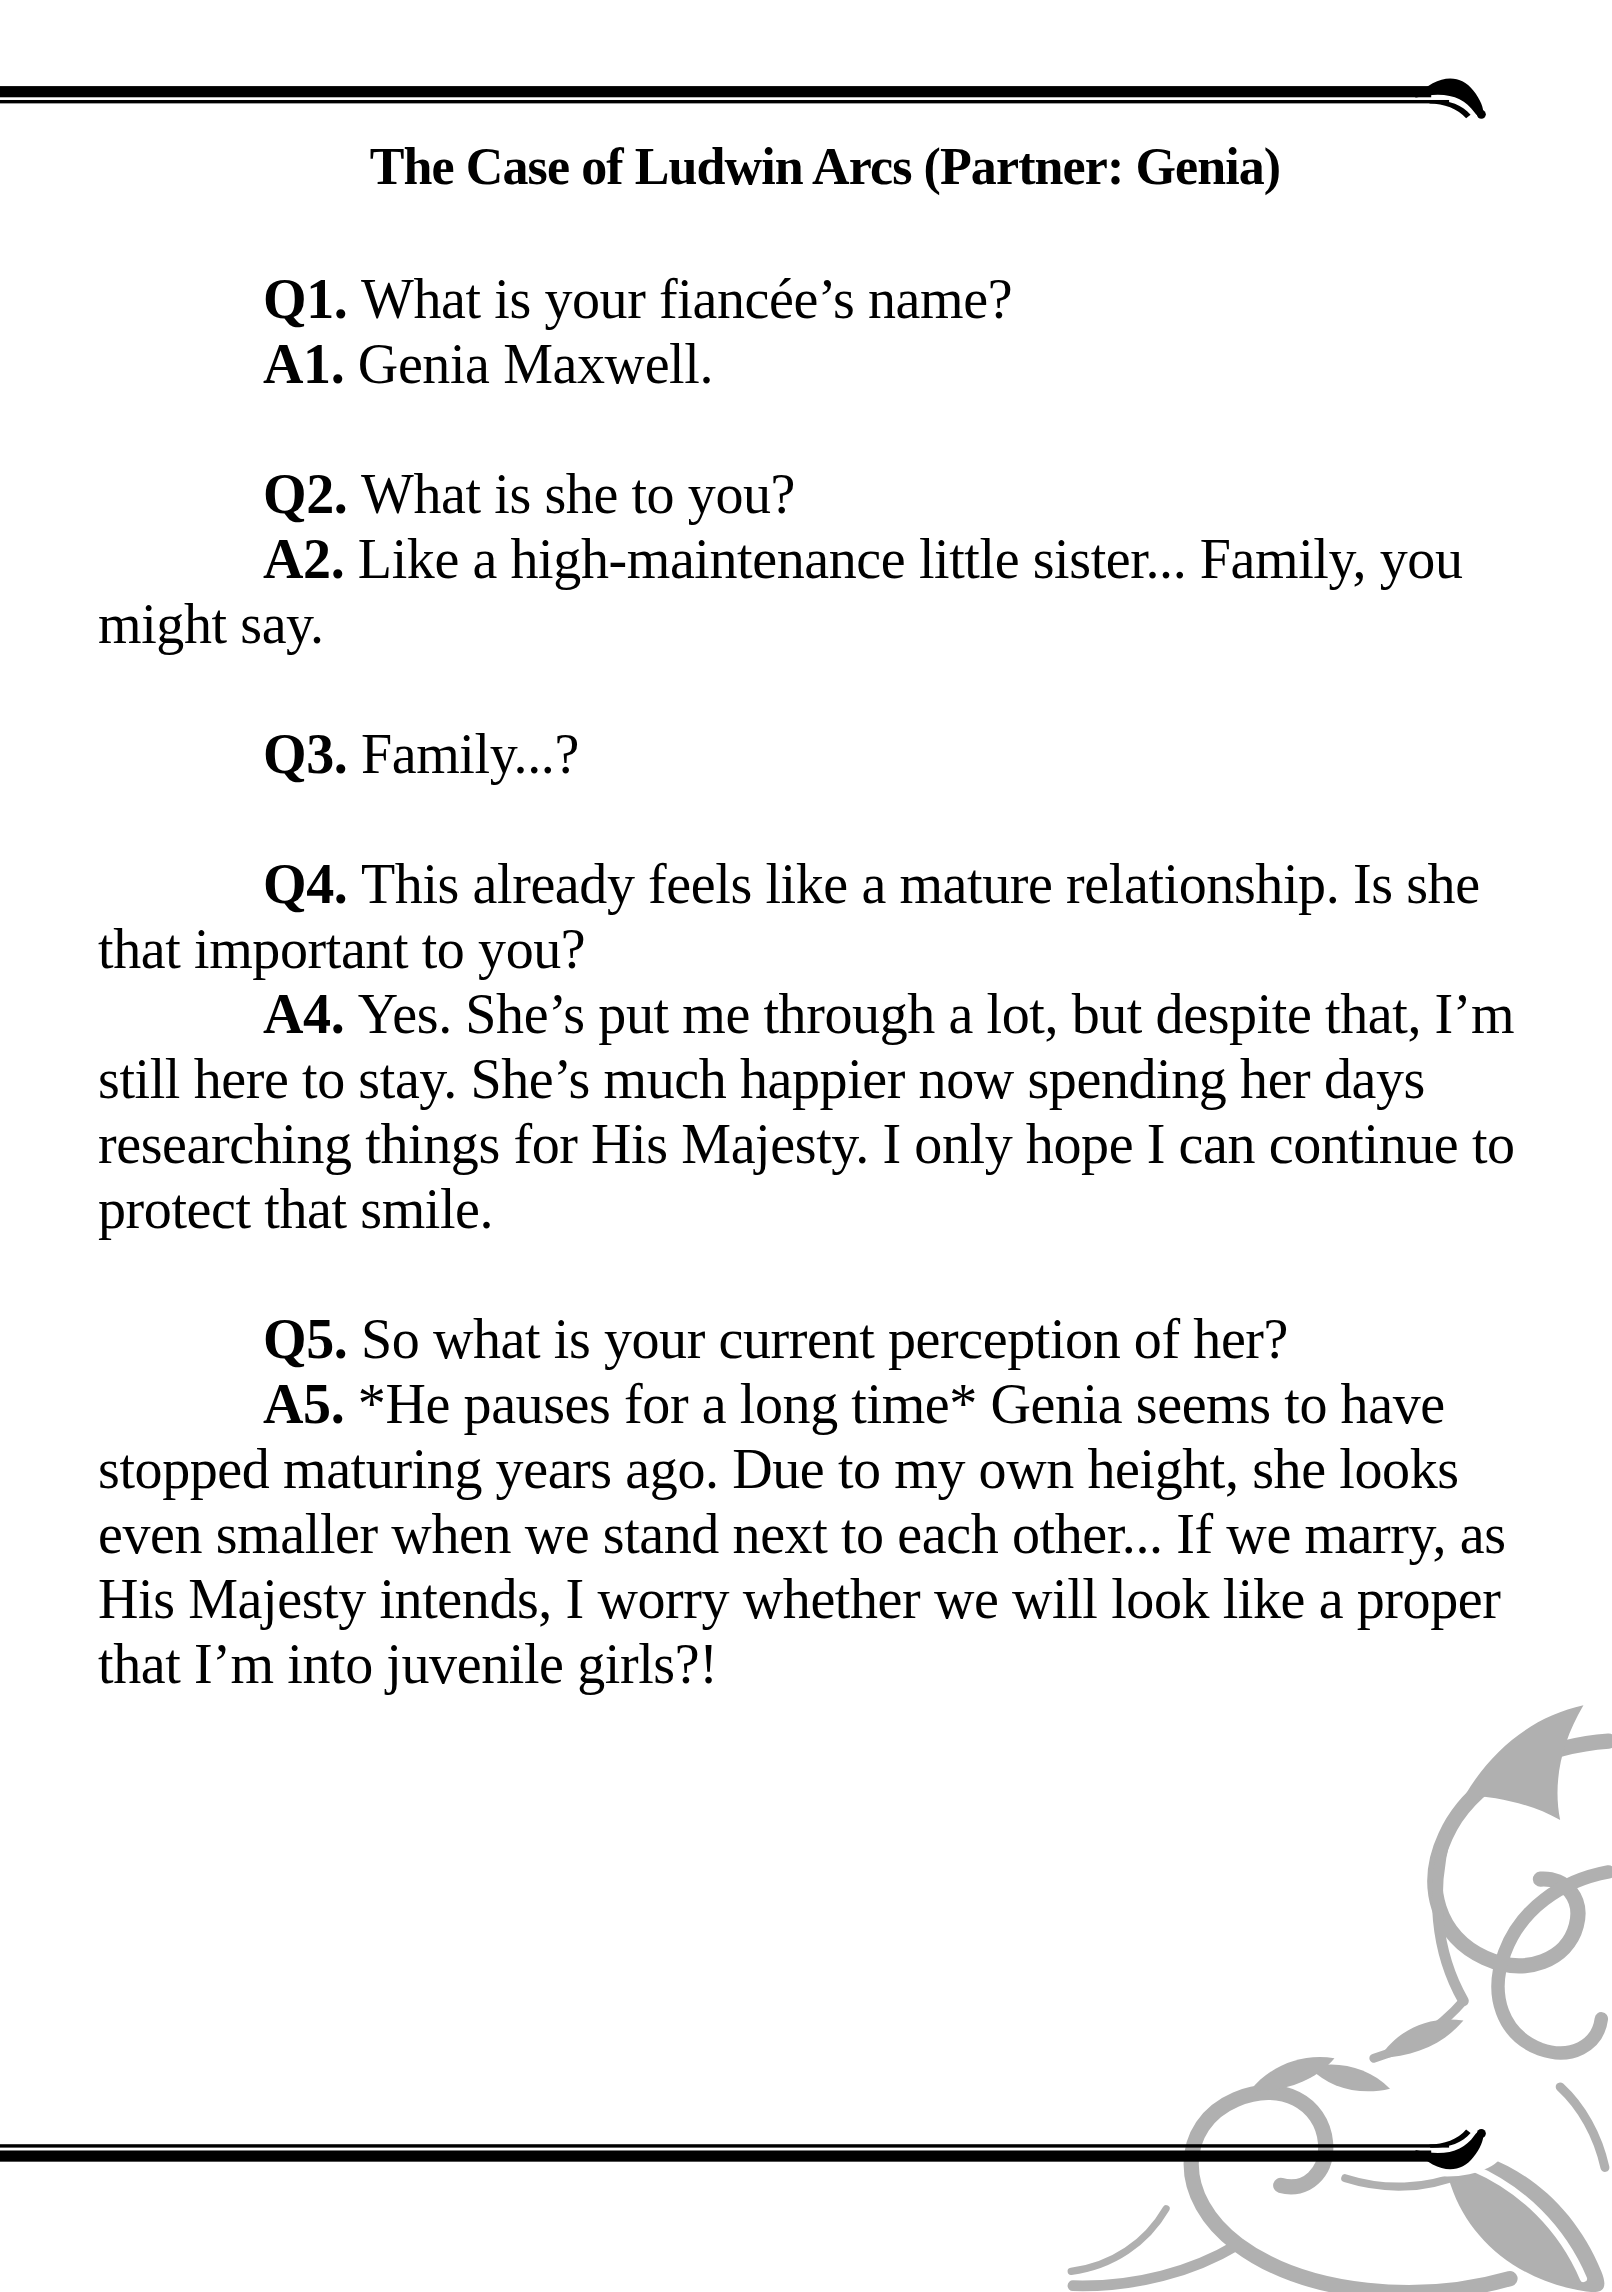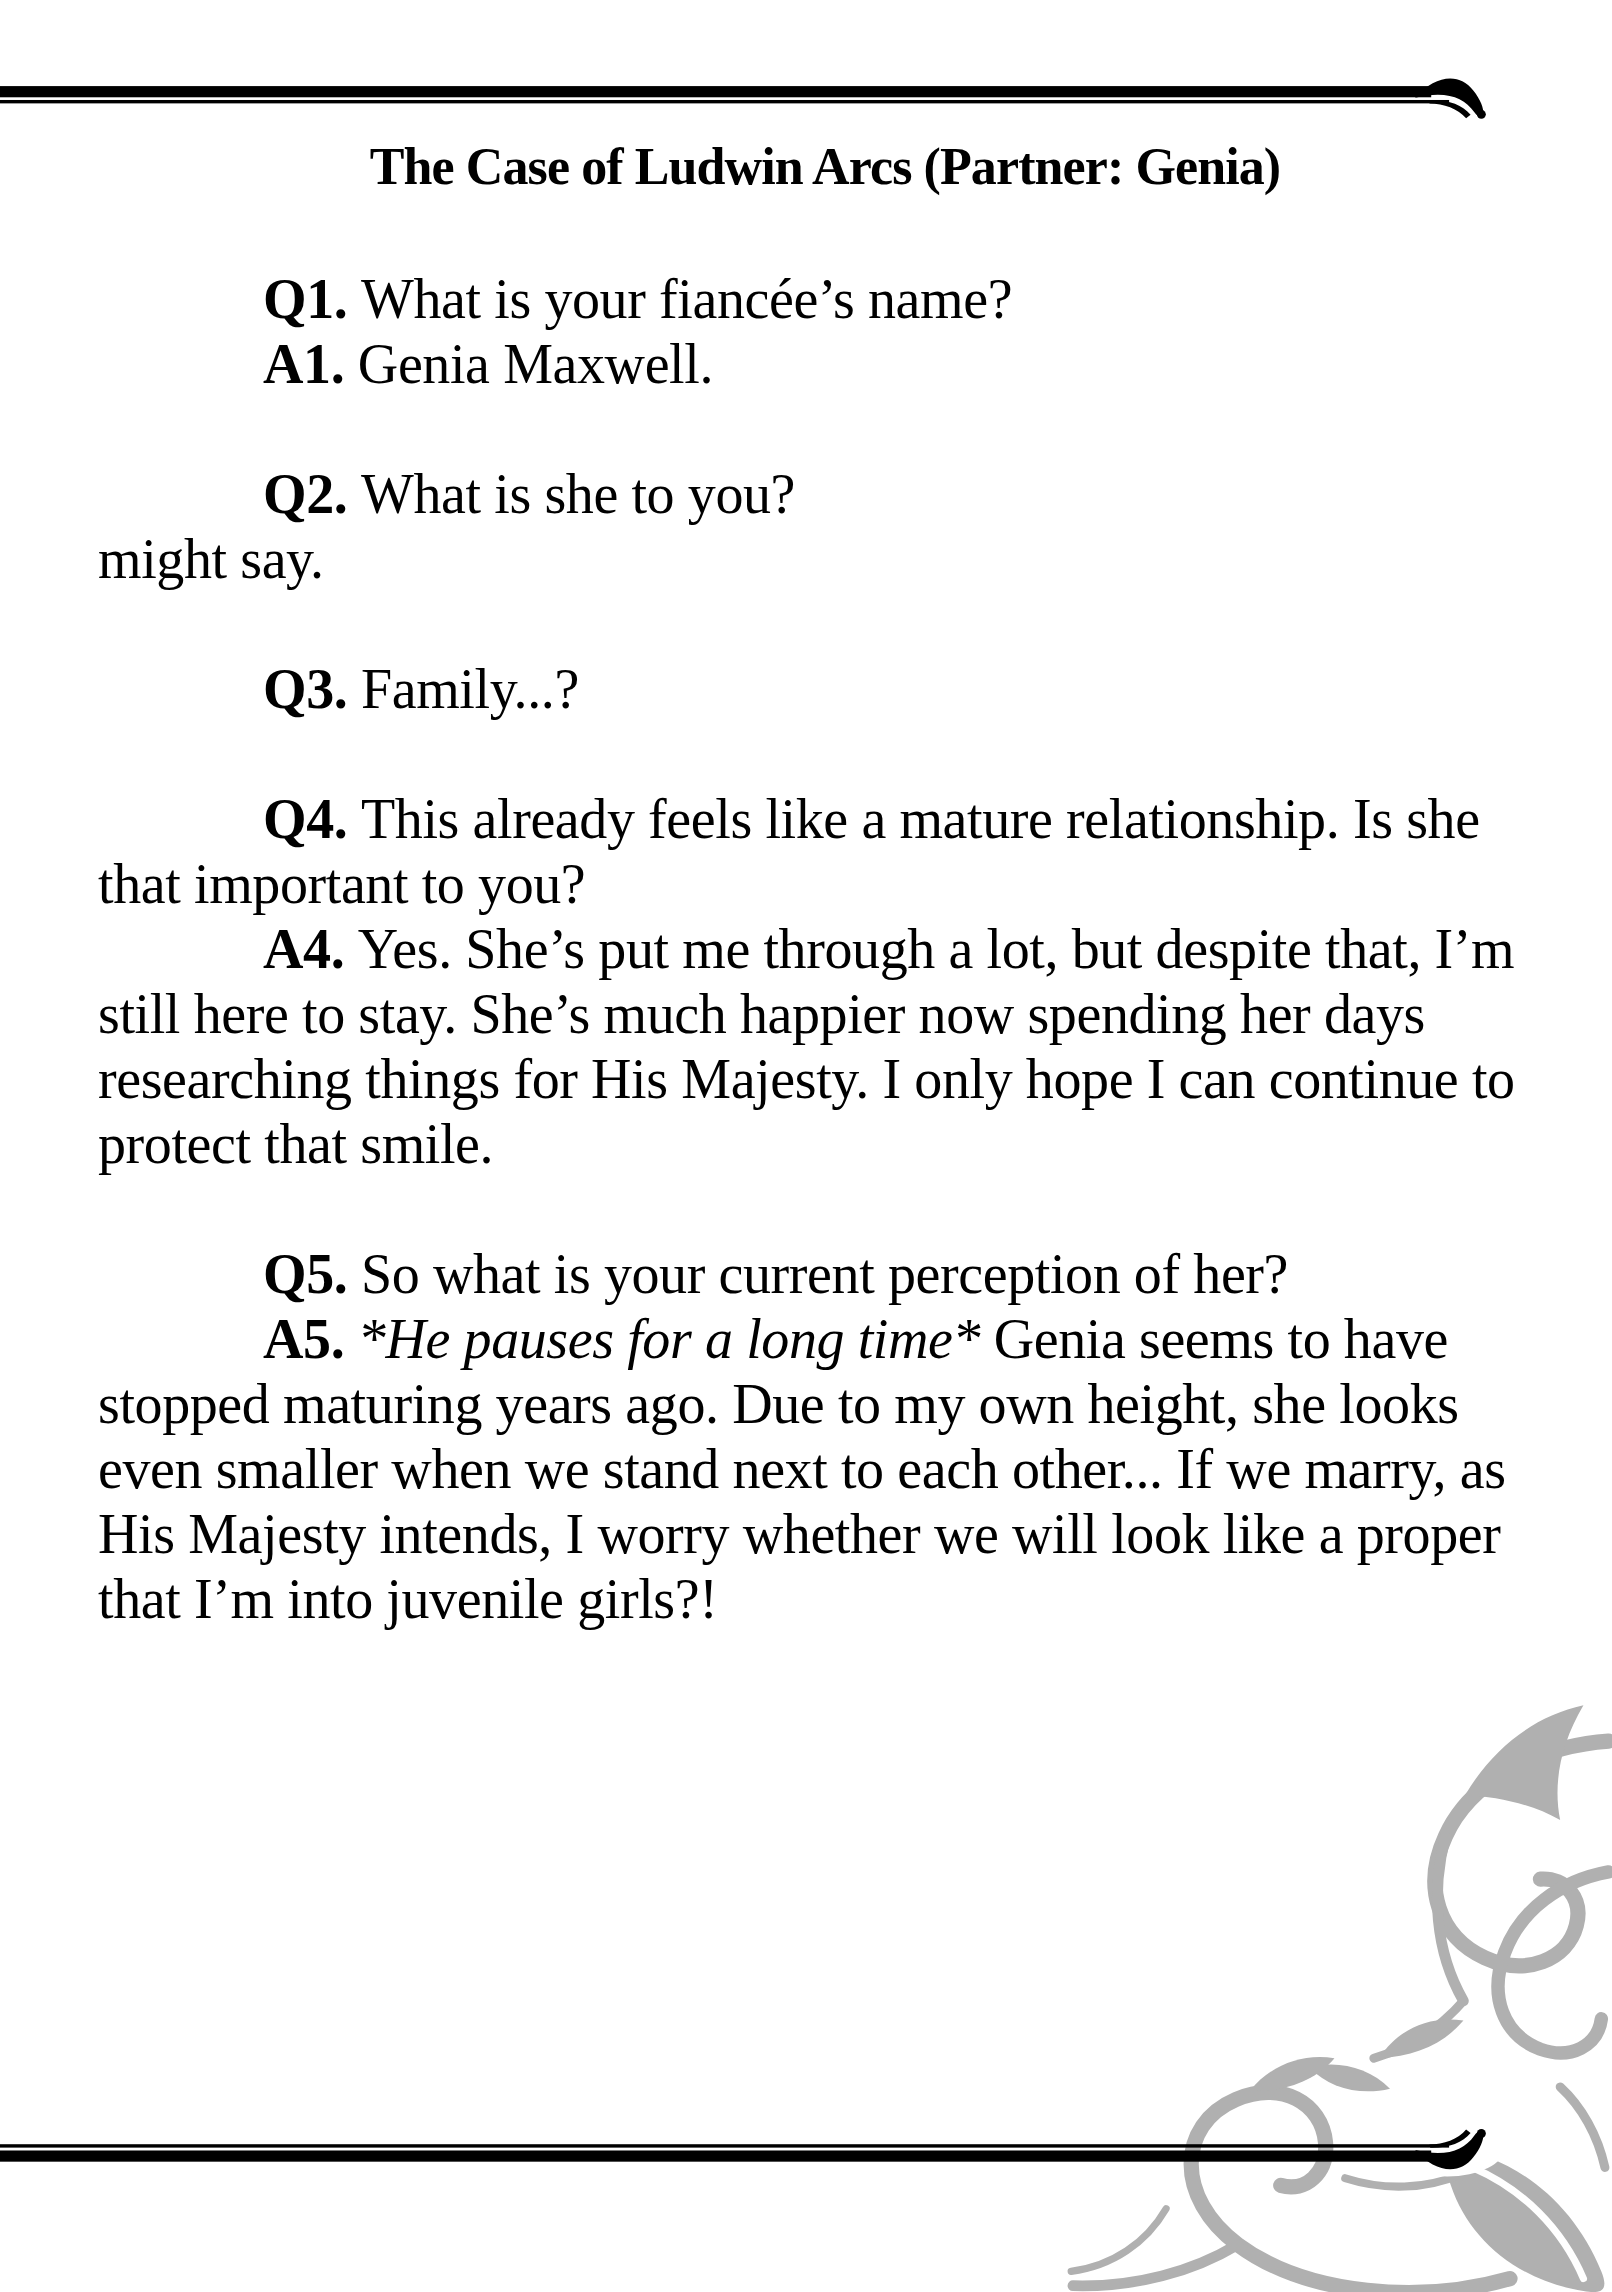"A2. Like a high-maintenance little" div.line { html: none -> <div><span>A2. </span><span>Like a high-maintenance little sister... Family, you</span></div> }
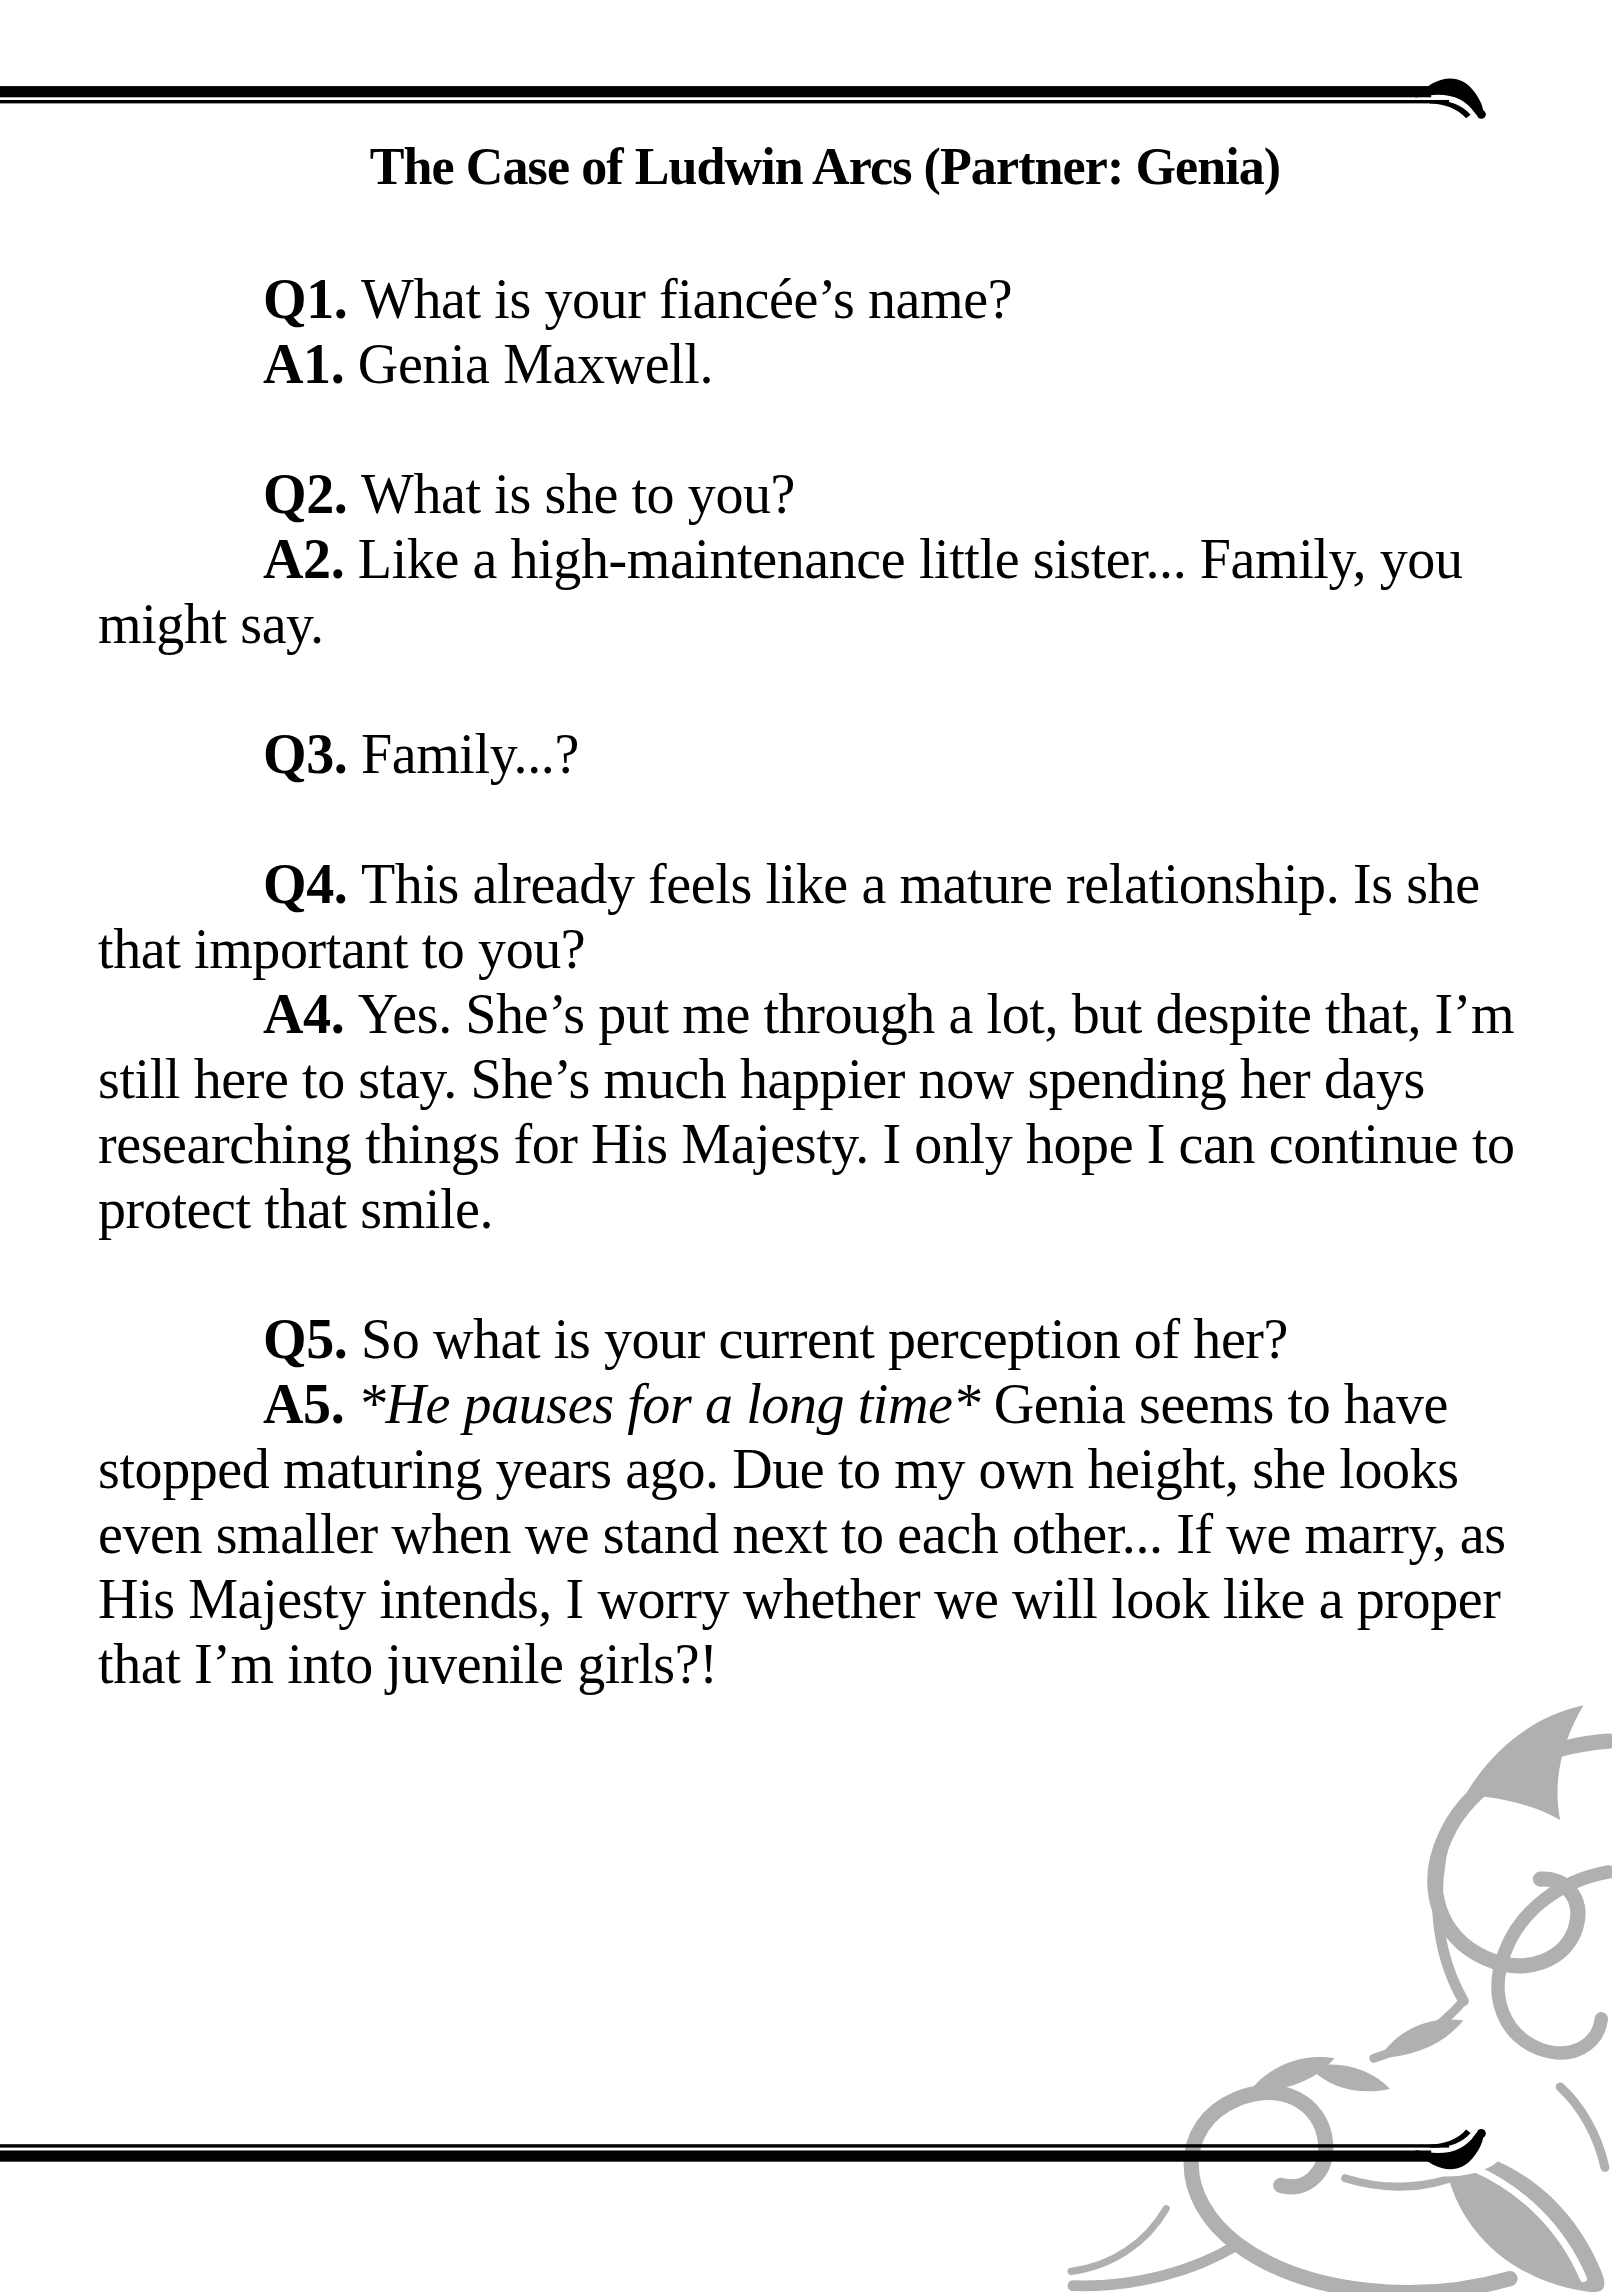"*He pauses for a long" .i { font-style: italic -> none }
